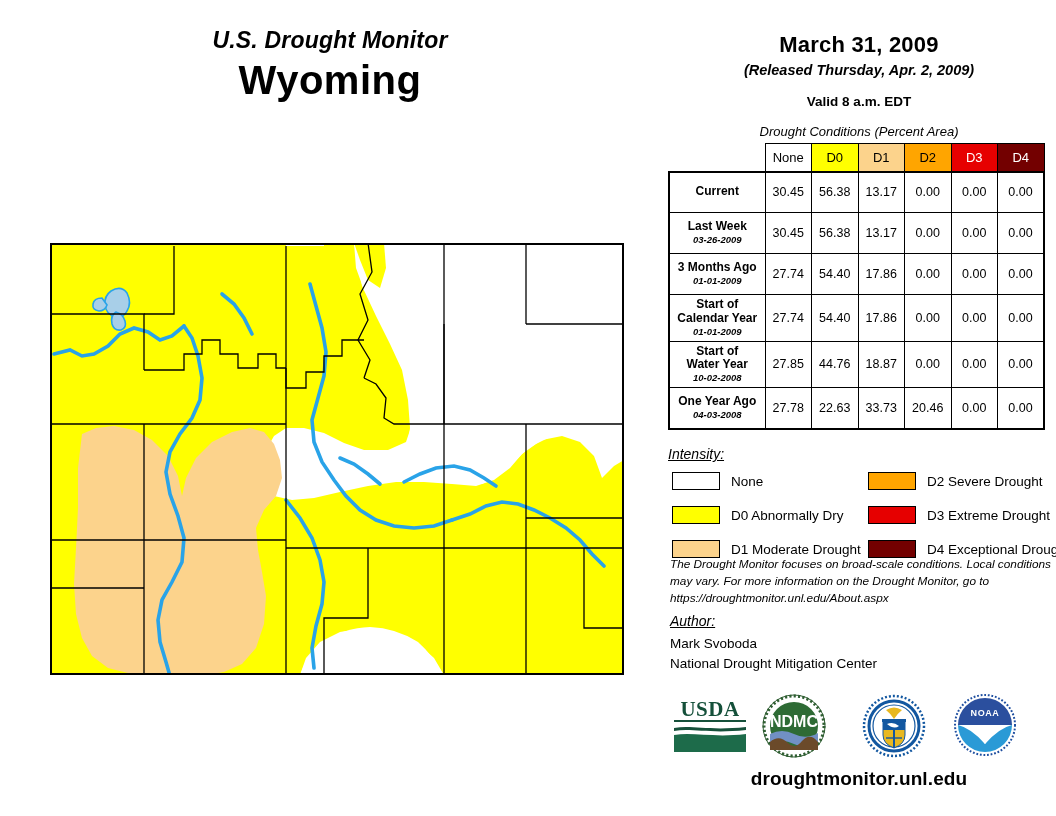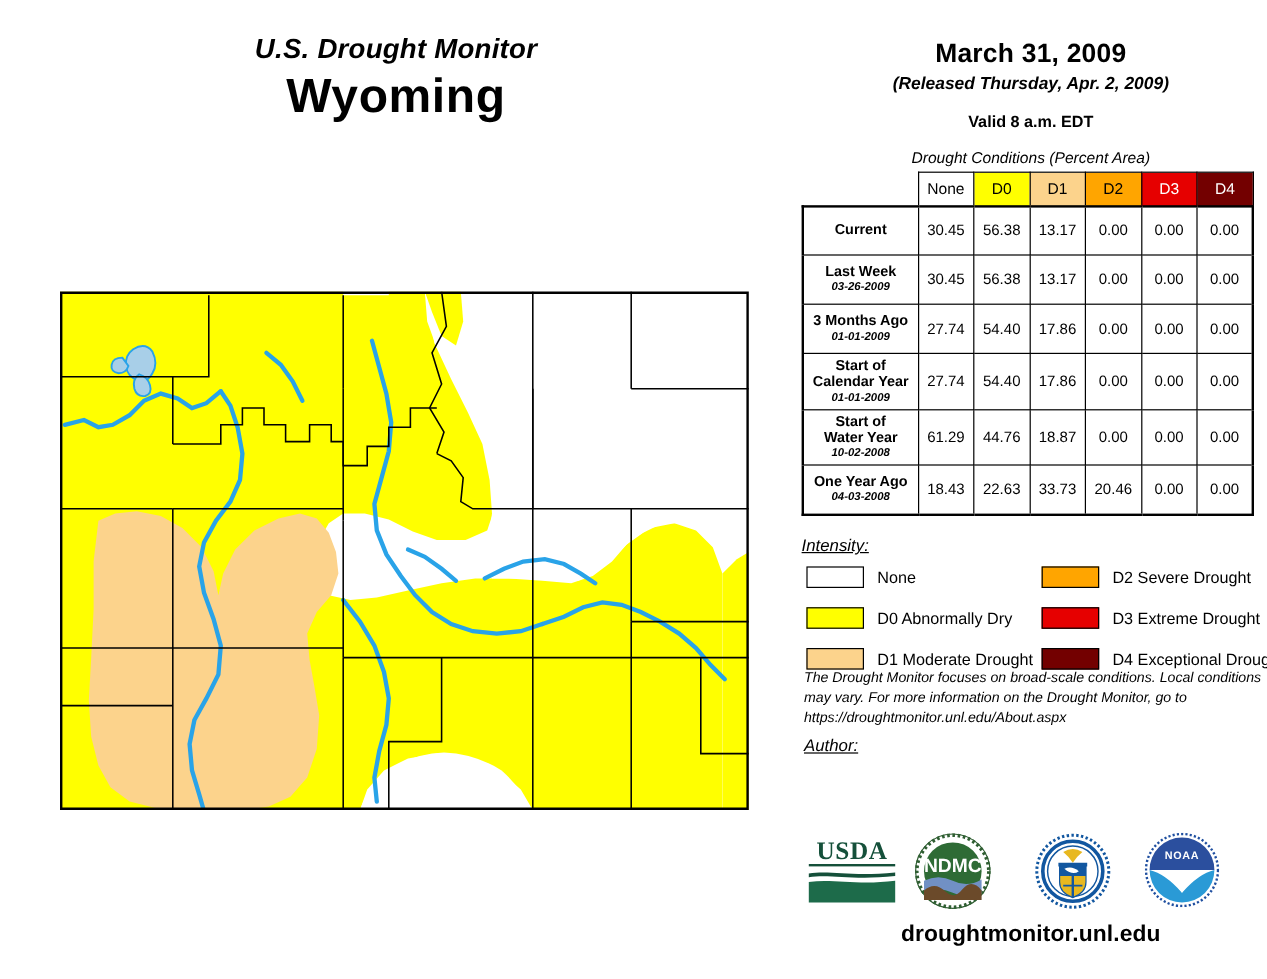"61.29" td.val { text: 61.29 -> 27.85 }
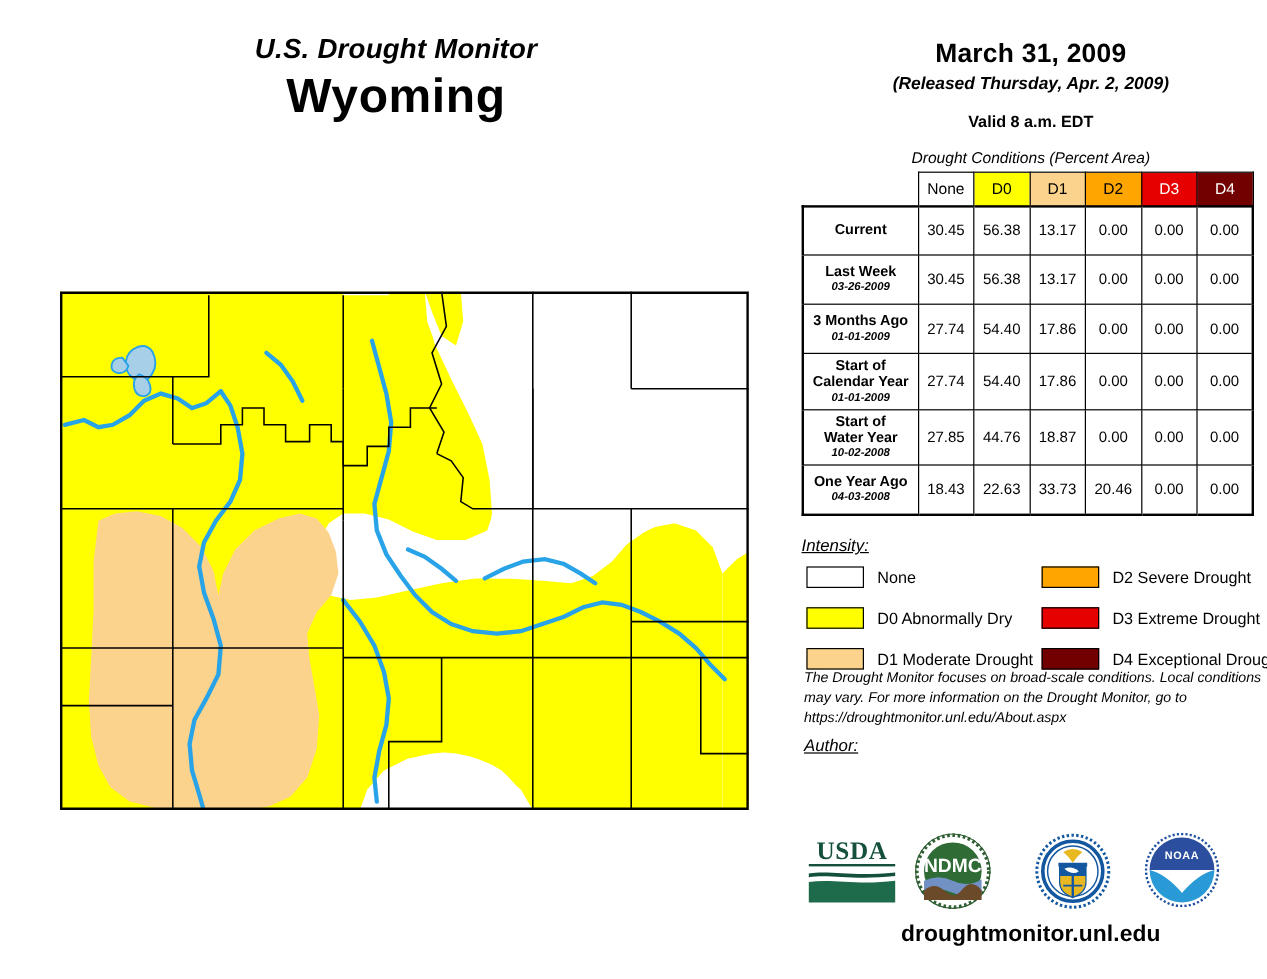"18.43" td.val { text: 18.43 -> 27.78 }
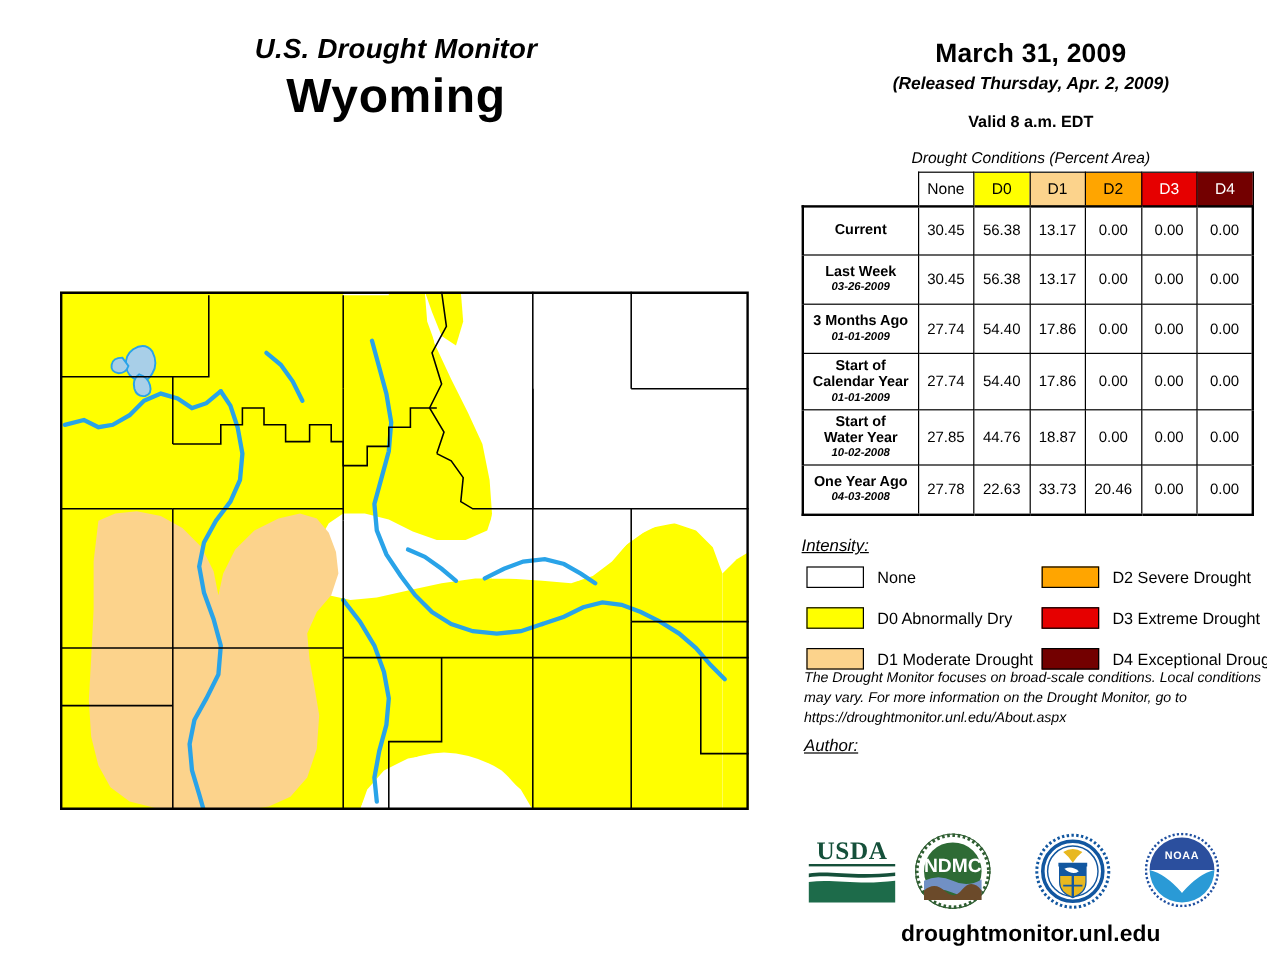"Mark Svoboda" div { html: none -> <div> <div>Mark Svoboda</div> <div>National Drought Mitigation Center</div> </div> }
